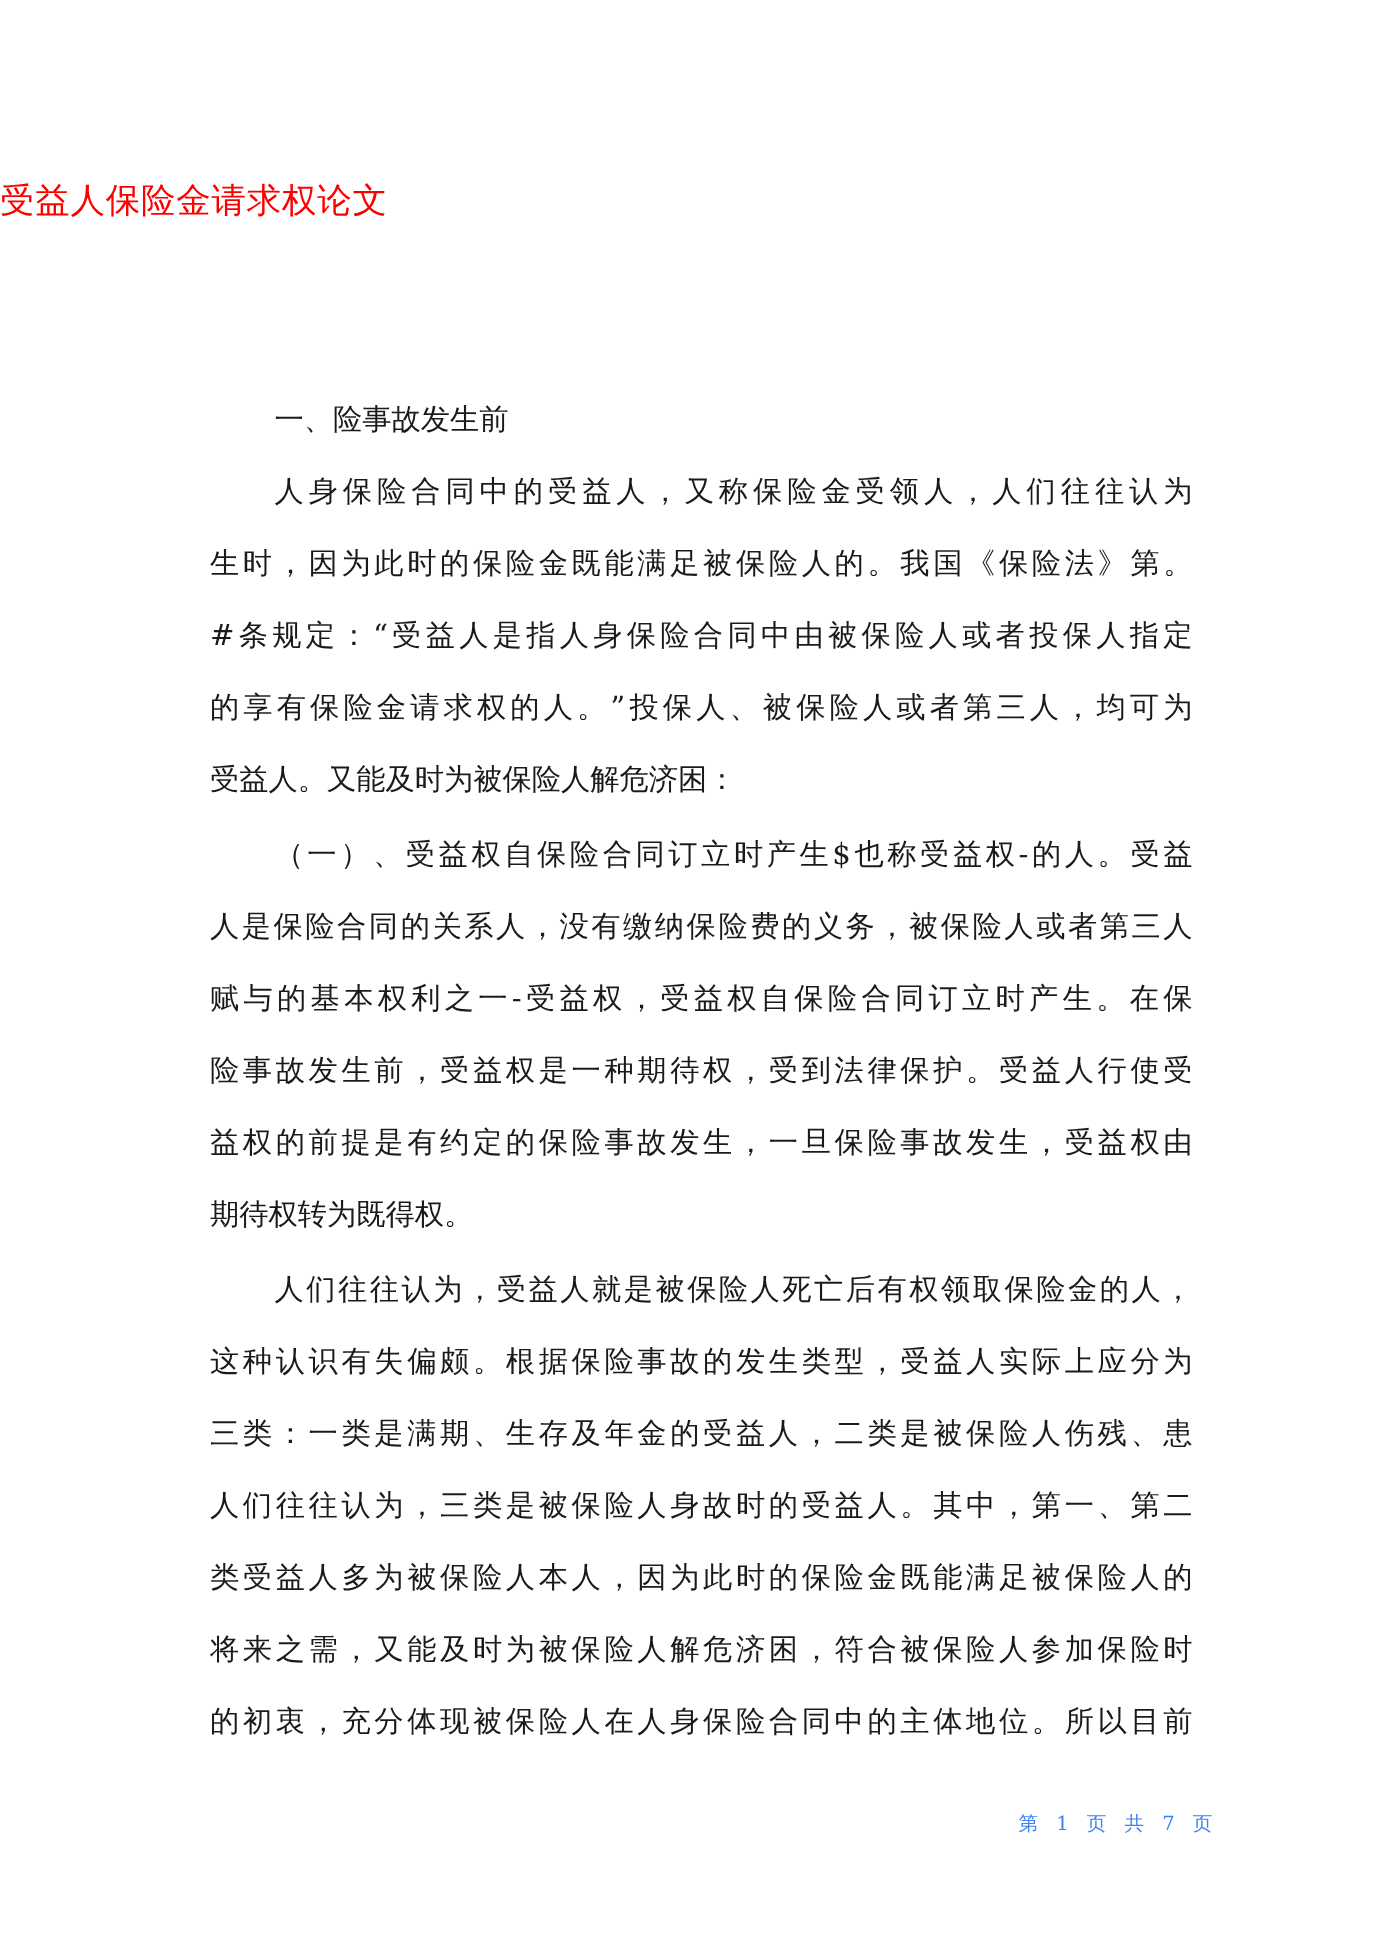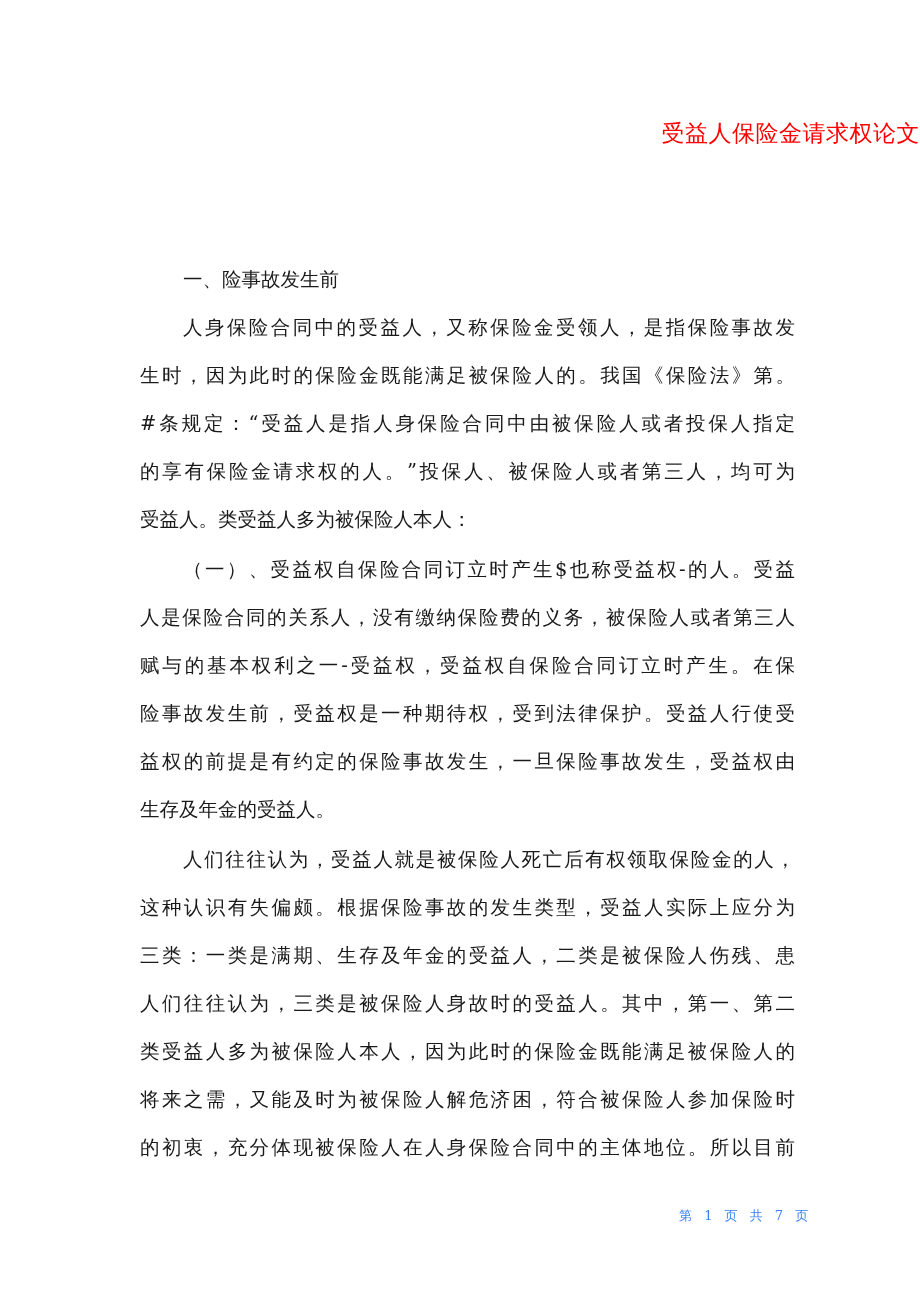"受益人保险金请求权论文" .title { text-align: right -> left }
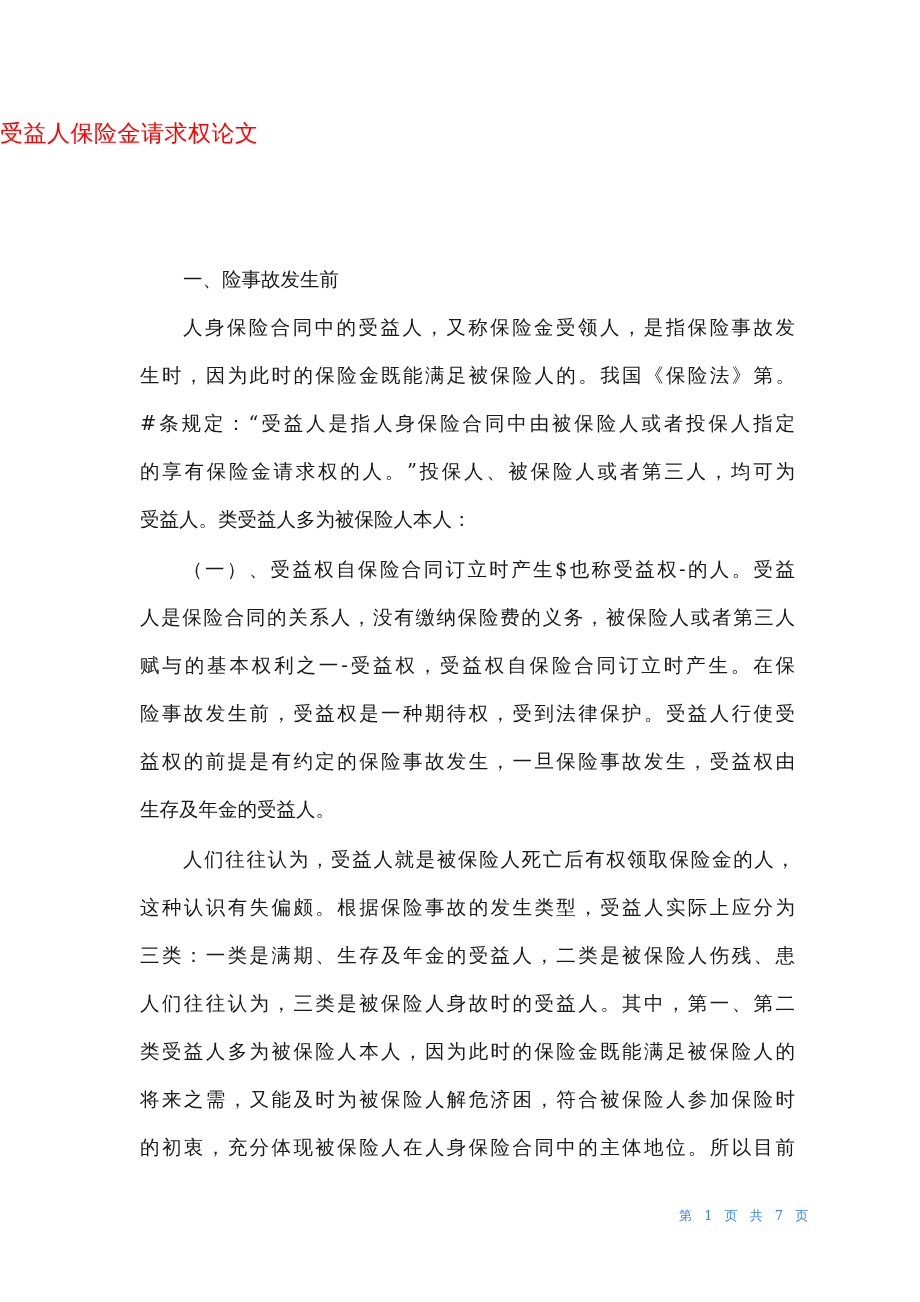"人身保险合同中的受益人，又称保险金受领人，是指保险事故发" div.line { text: 是指保险事故发 -> 人们往往认为 }
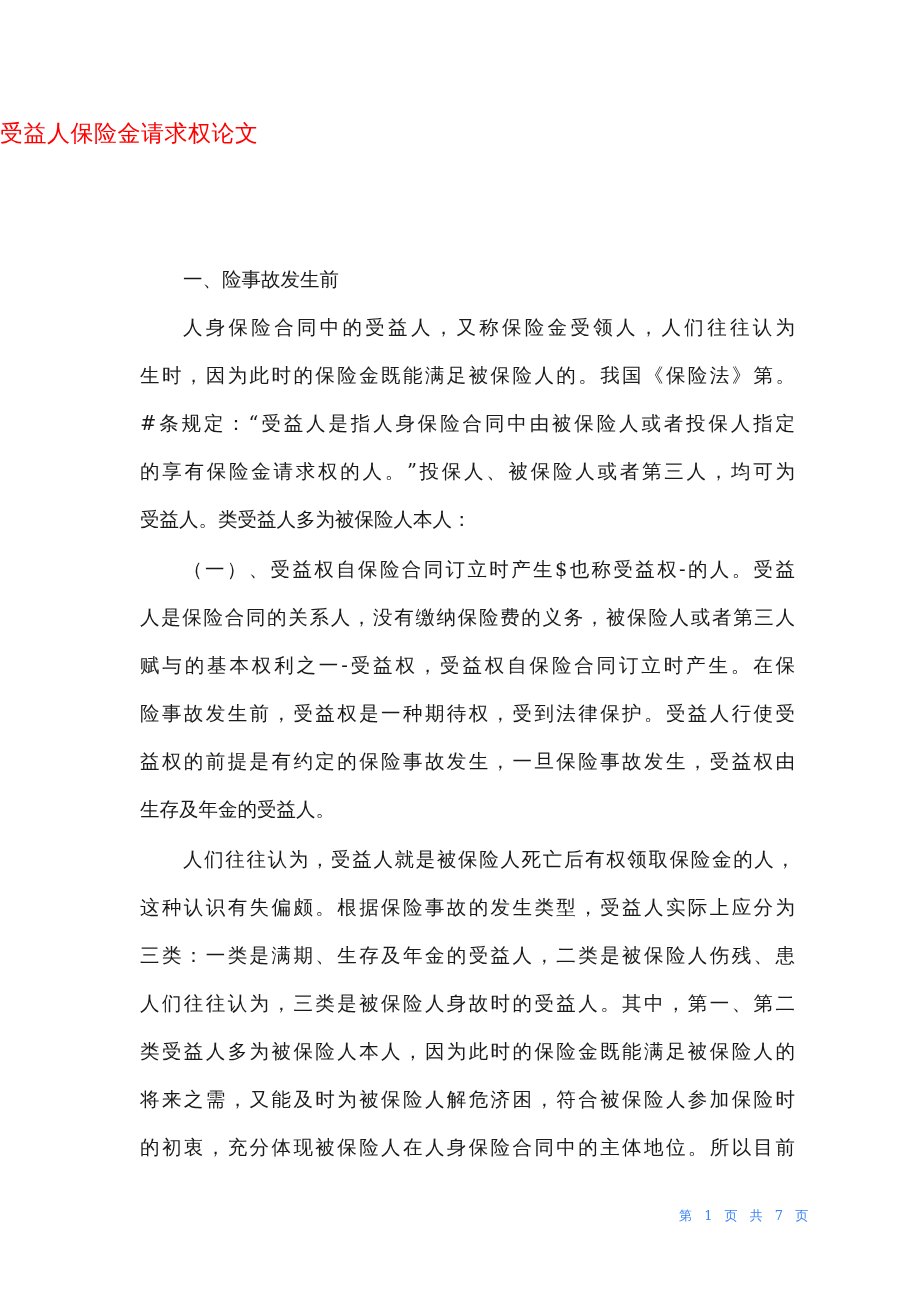"受益人。类受益人多为被保险人本人：" div.line { text: 类受益人多为被保险人本人 -> 又能及时为被保险人解危济困 }
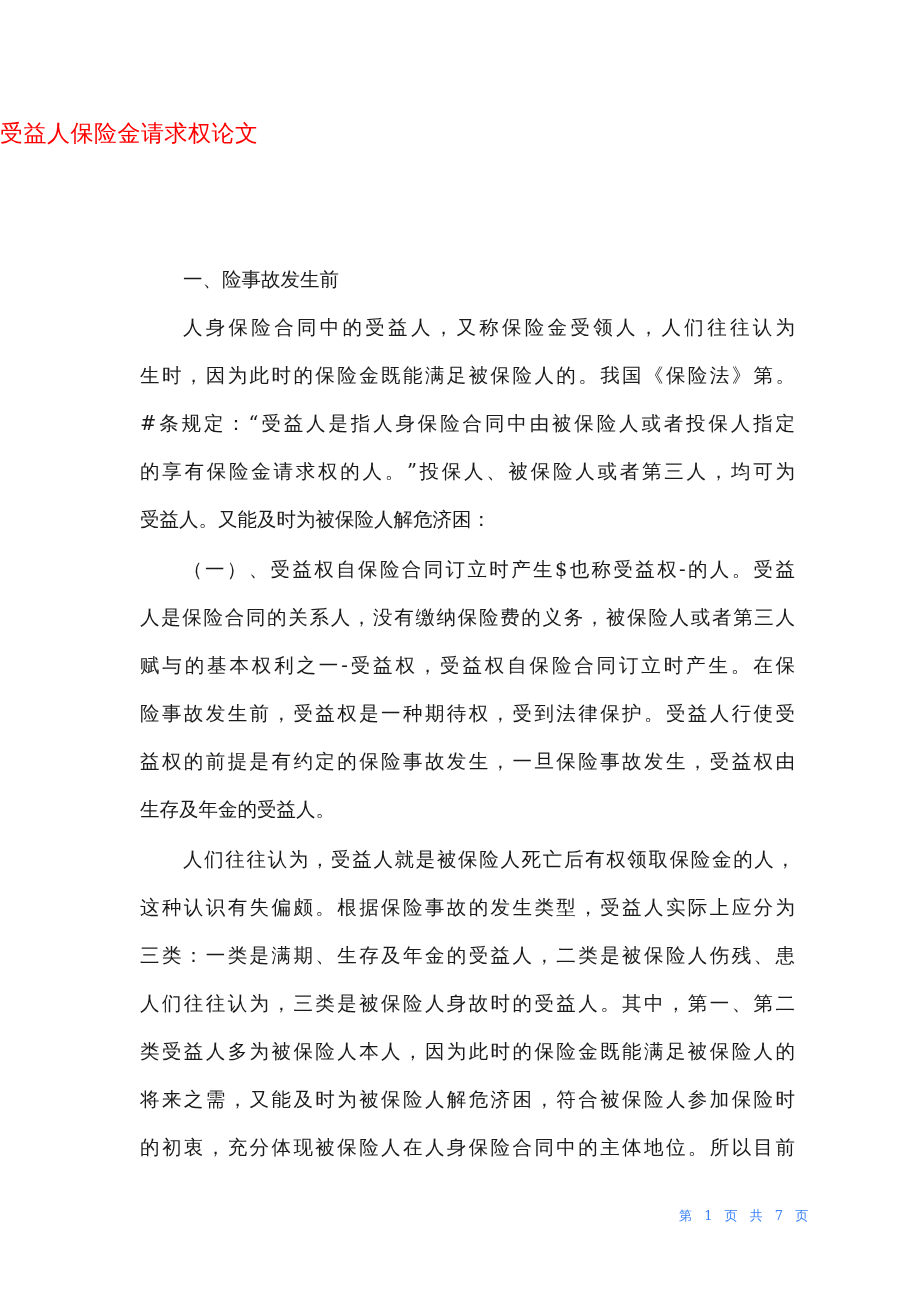"生存及年金的受益人。" div.line { text: 生存及年金的受益人 -> 期待权转为既得权 }
